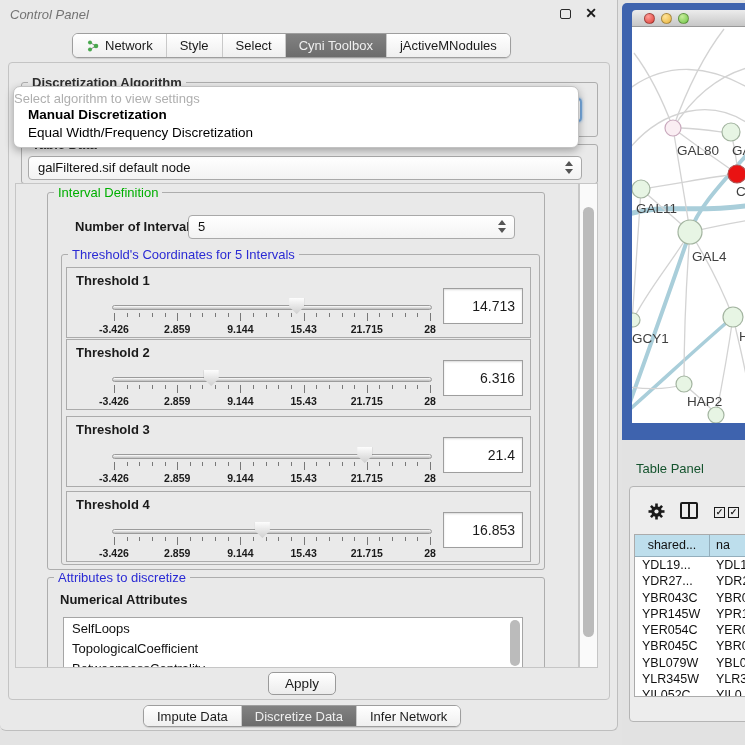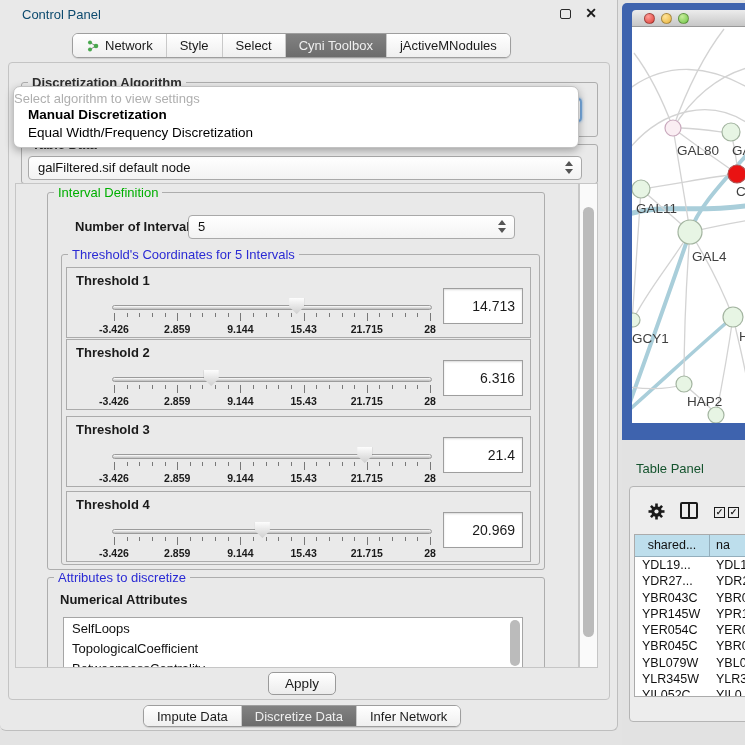"Control Panel" #cp-title { color: #0c4a6e -> #737373; font-style: none -> italic; margin-left: 22px -> 10px }
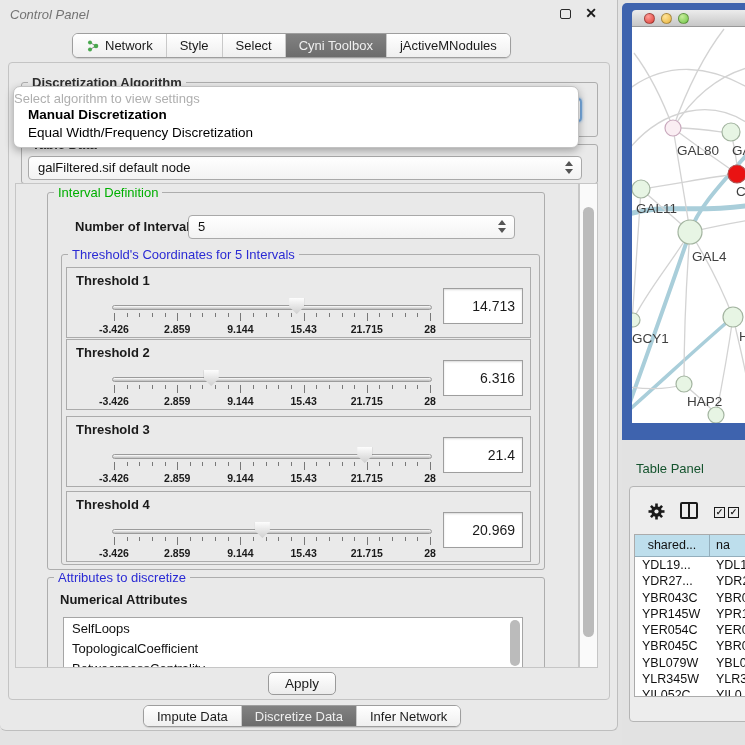"20.969" div.th-value { text: 20.969 -> 16.853 }
